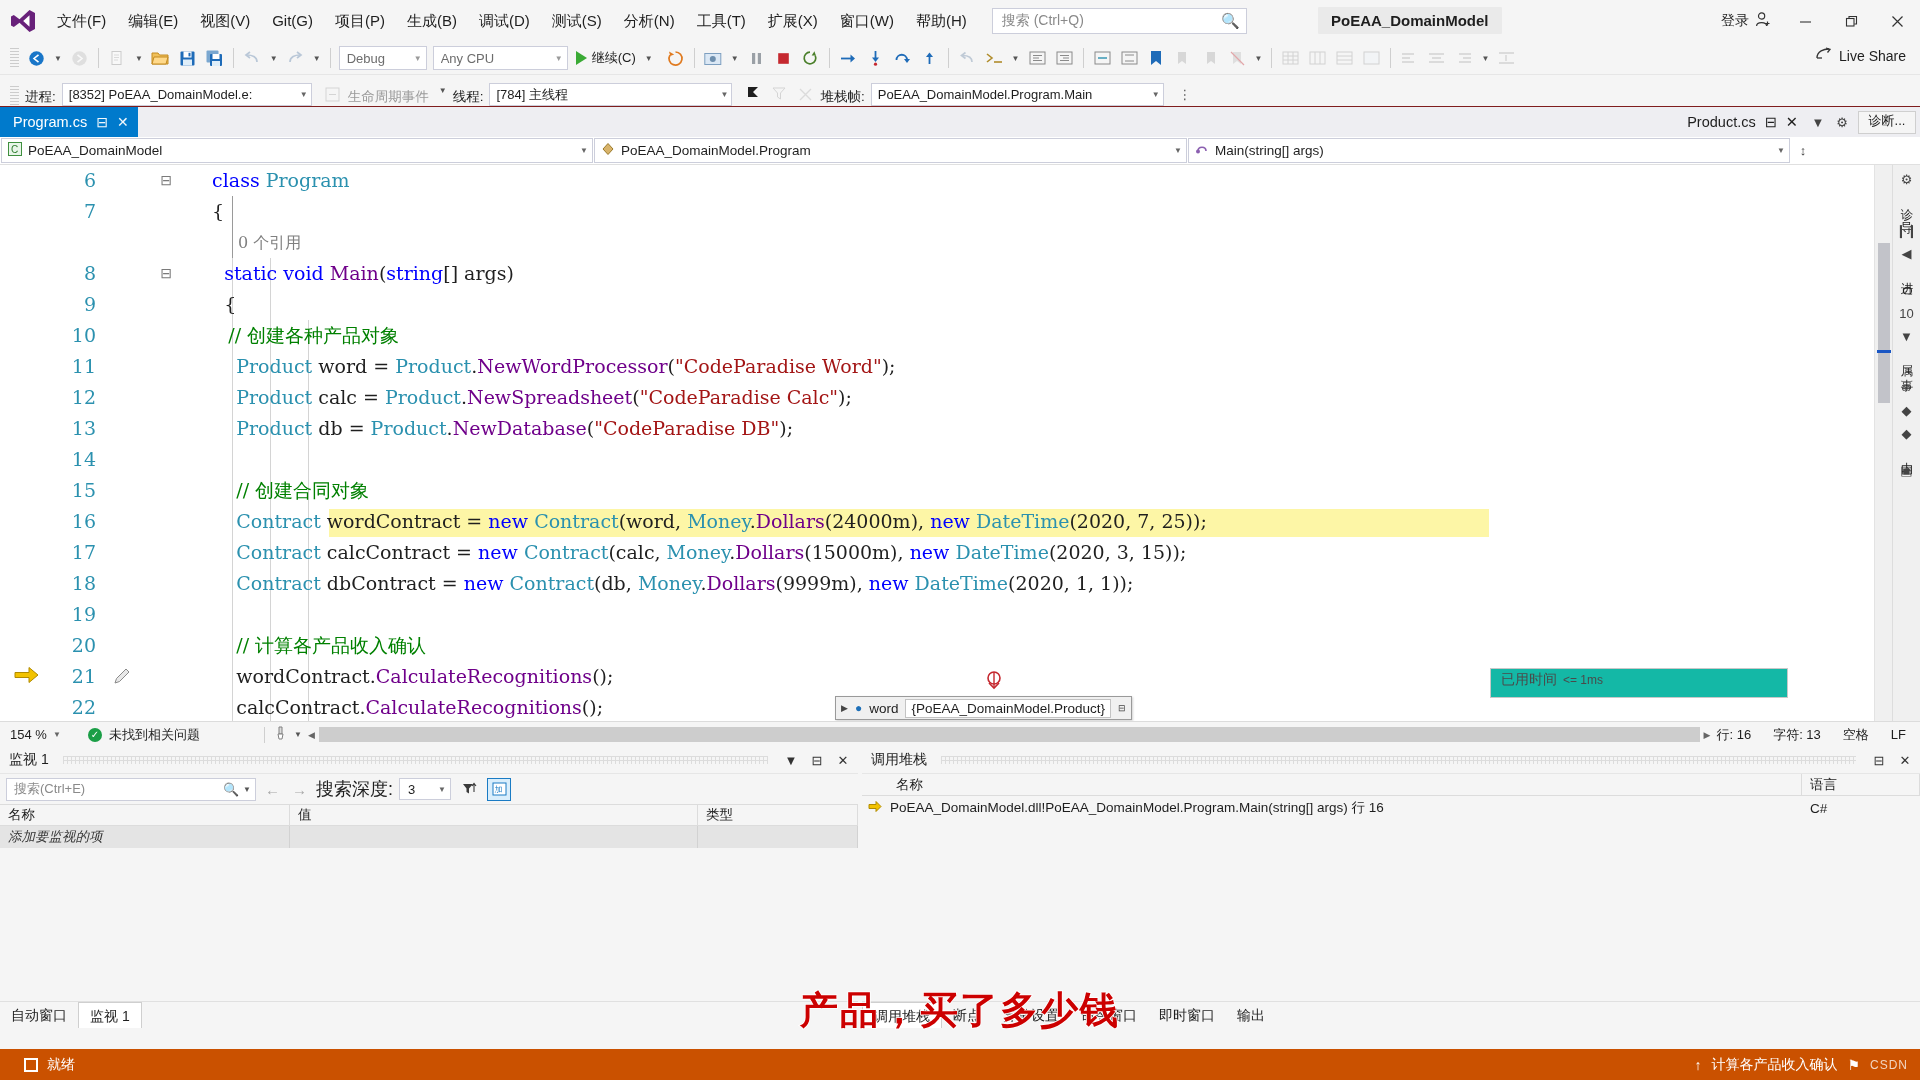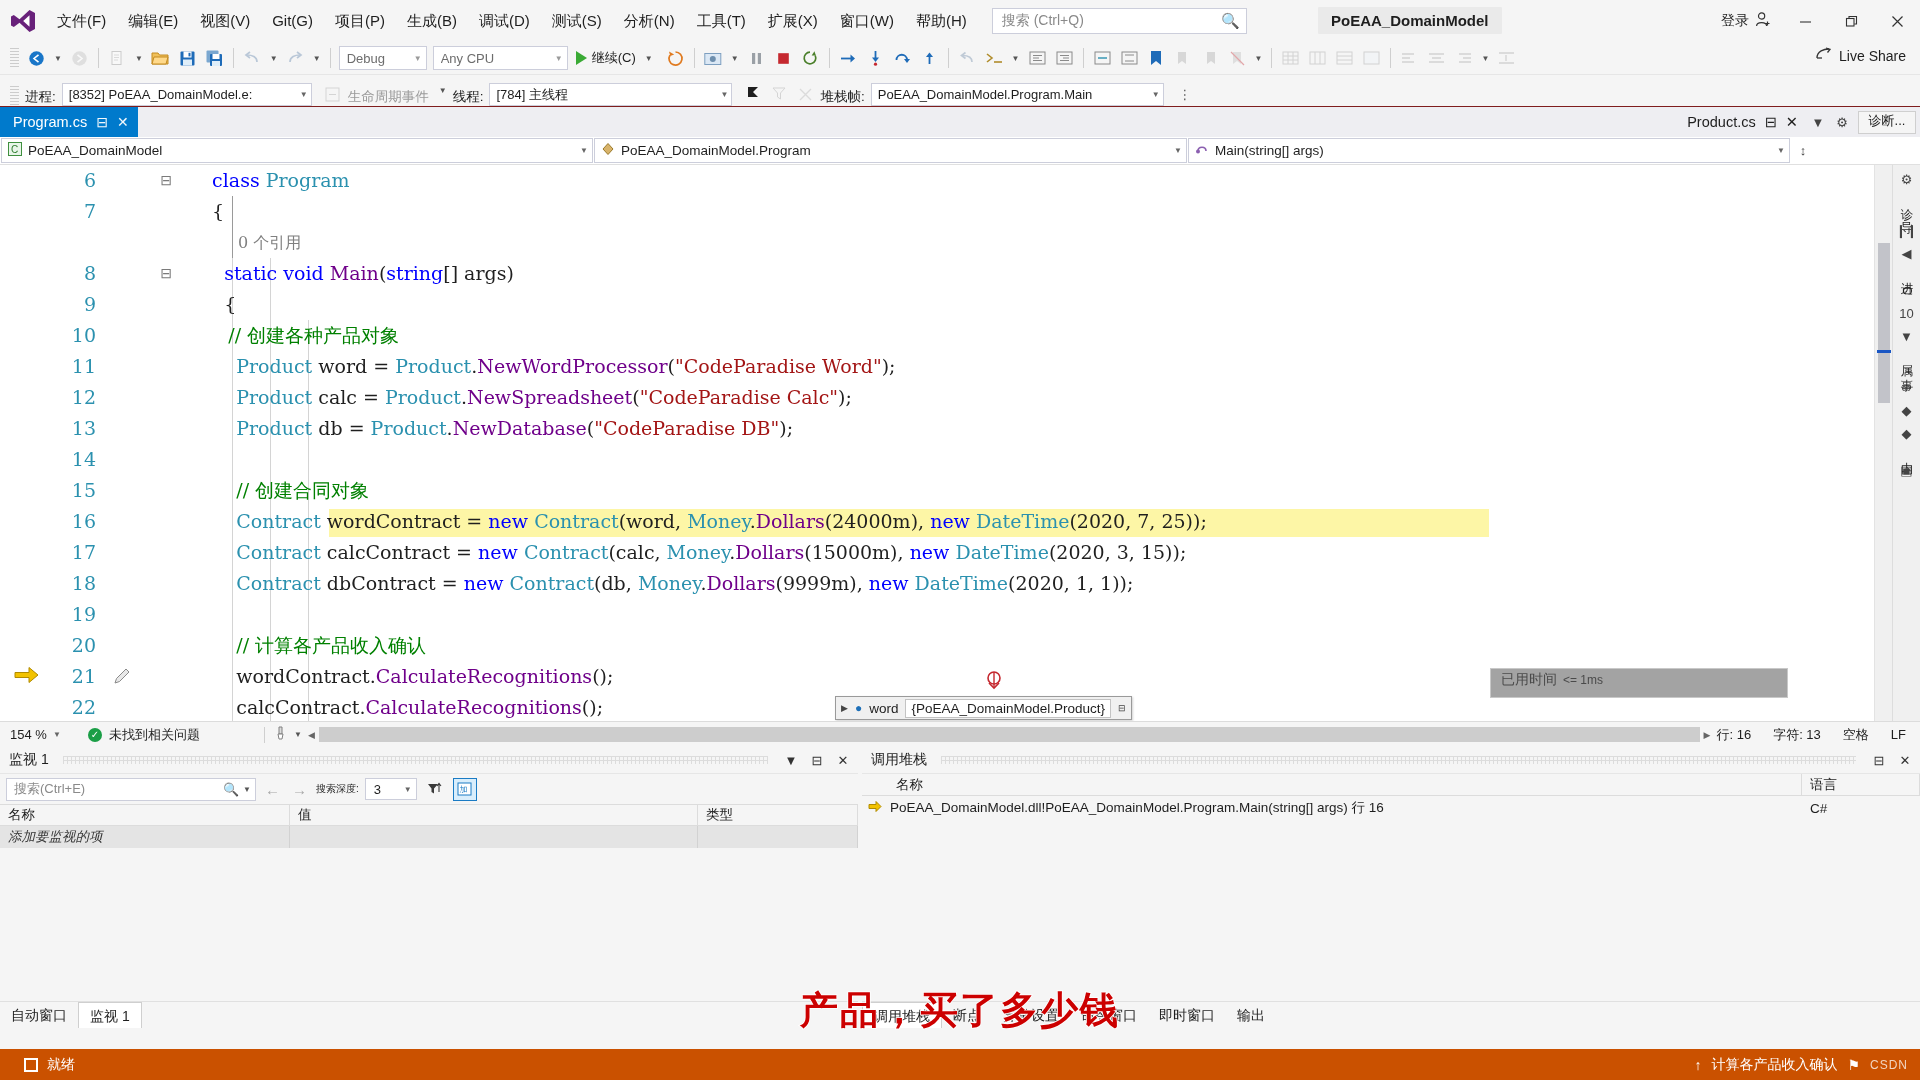"已用时间" .tooltip-elapsed { background: #a3a3a3 -> #14b8a6 }
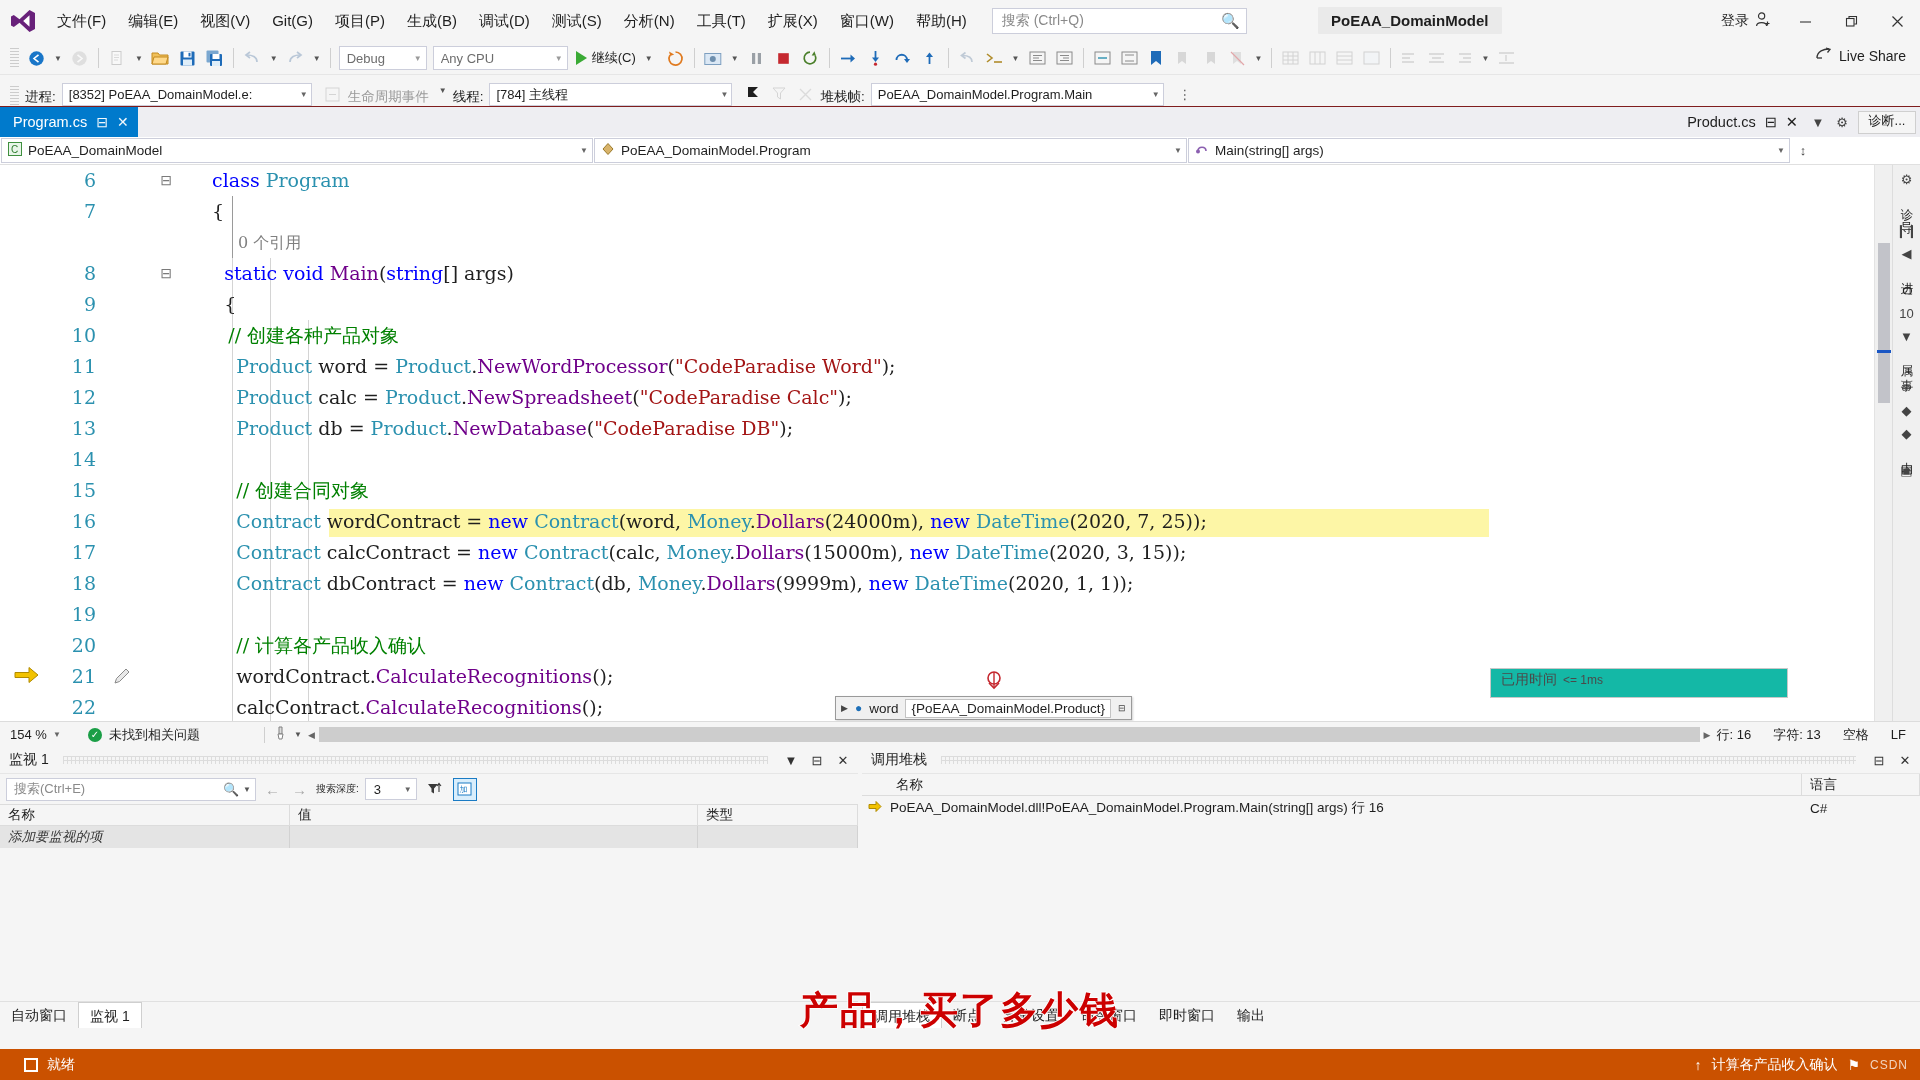"搜索深度:" span { font-size: 10px -> 18px }
